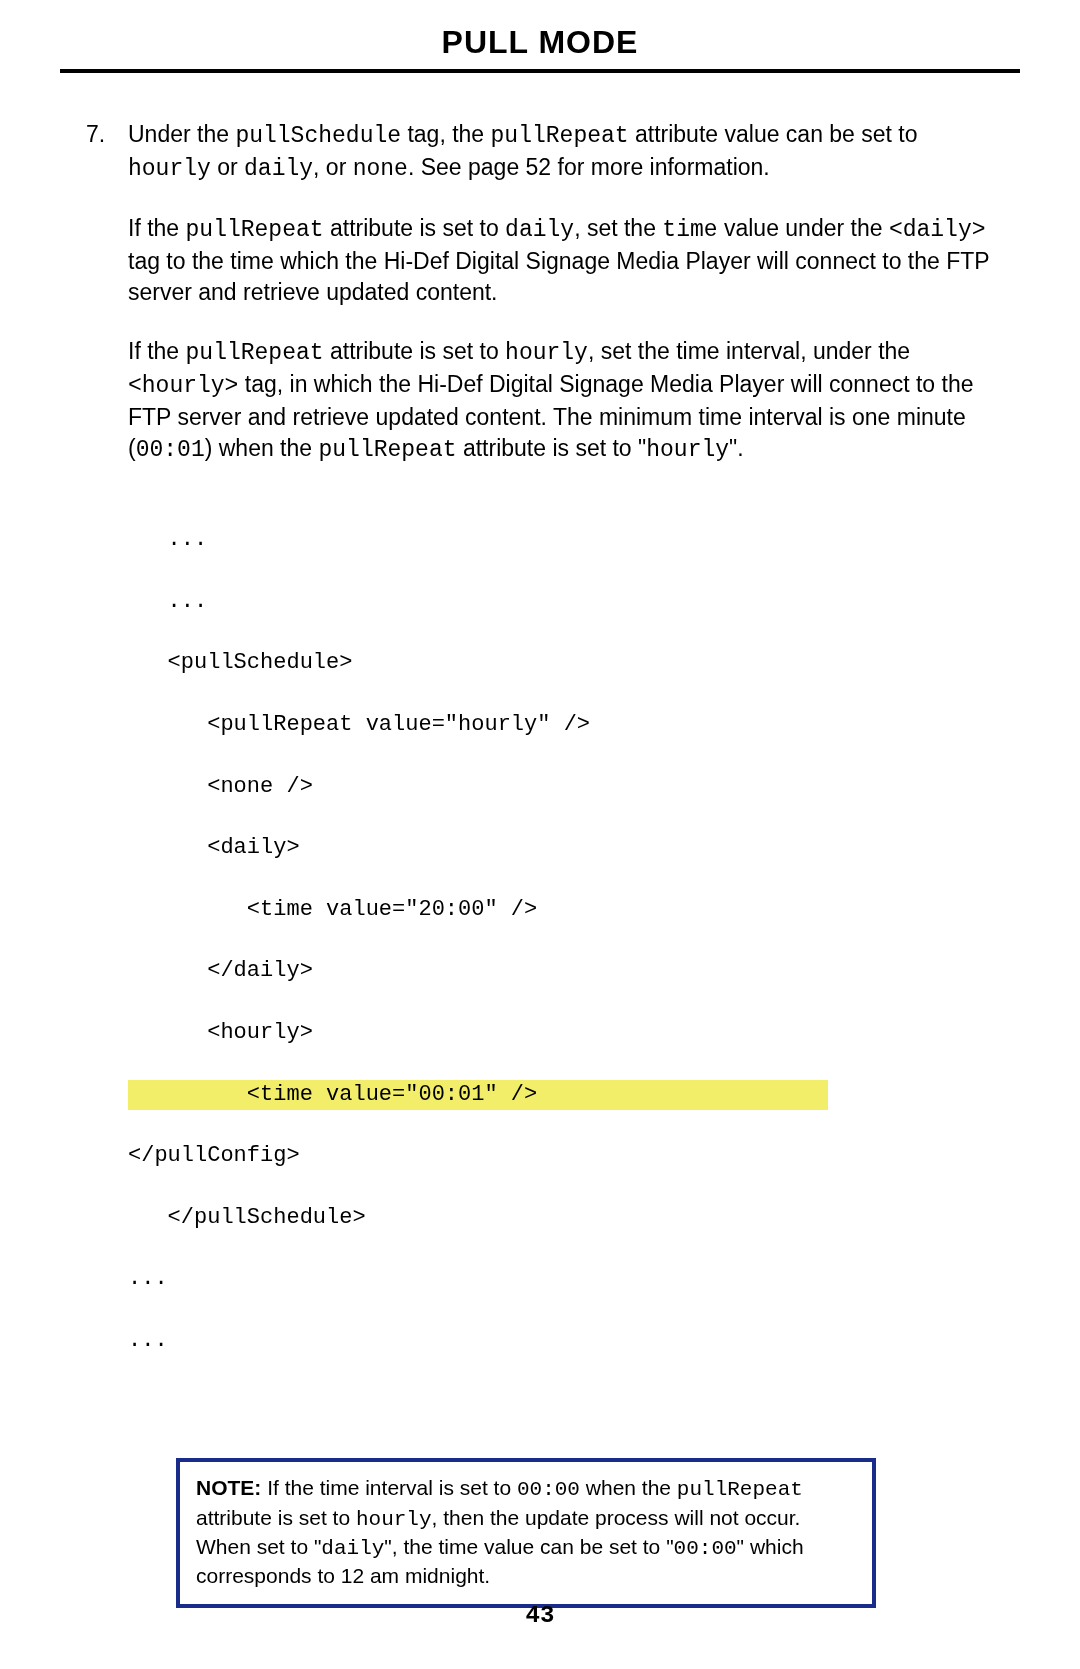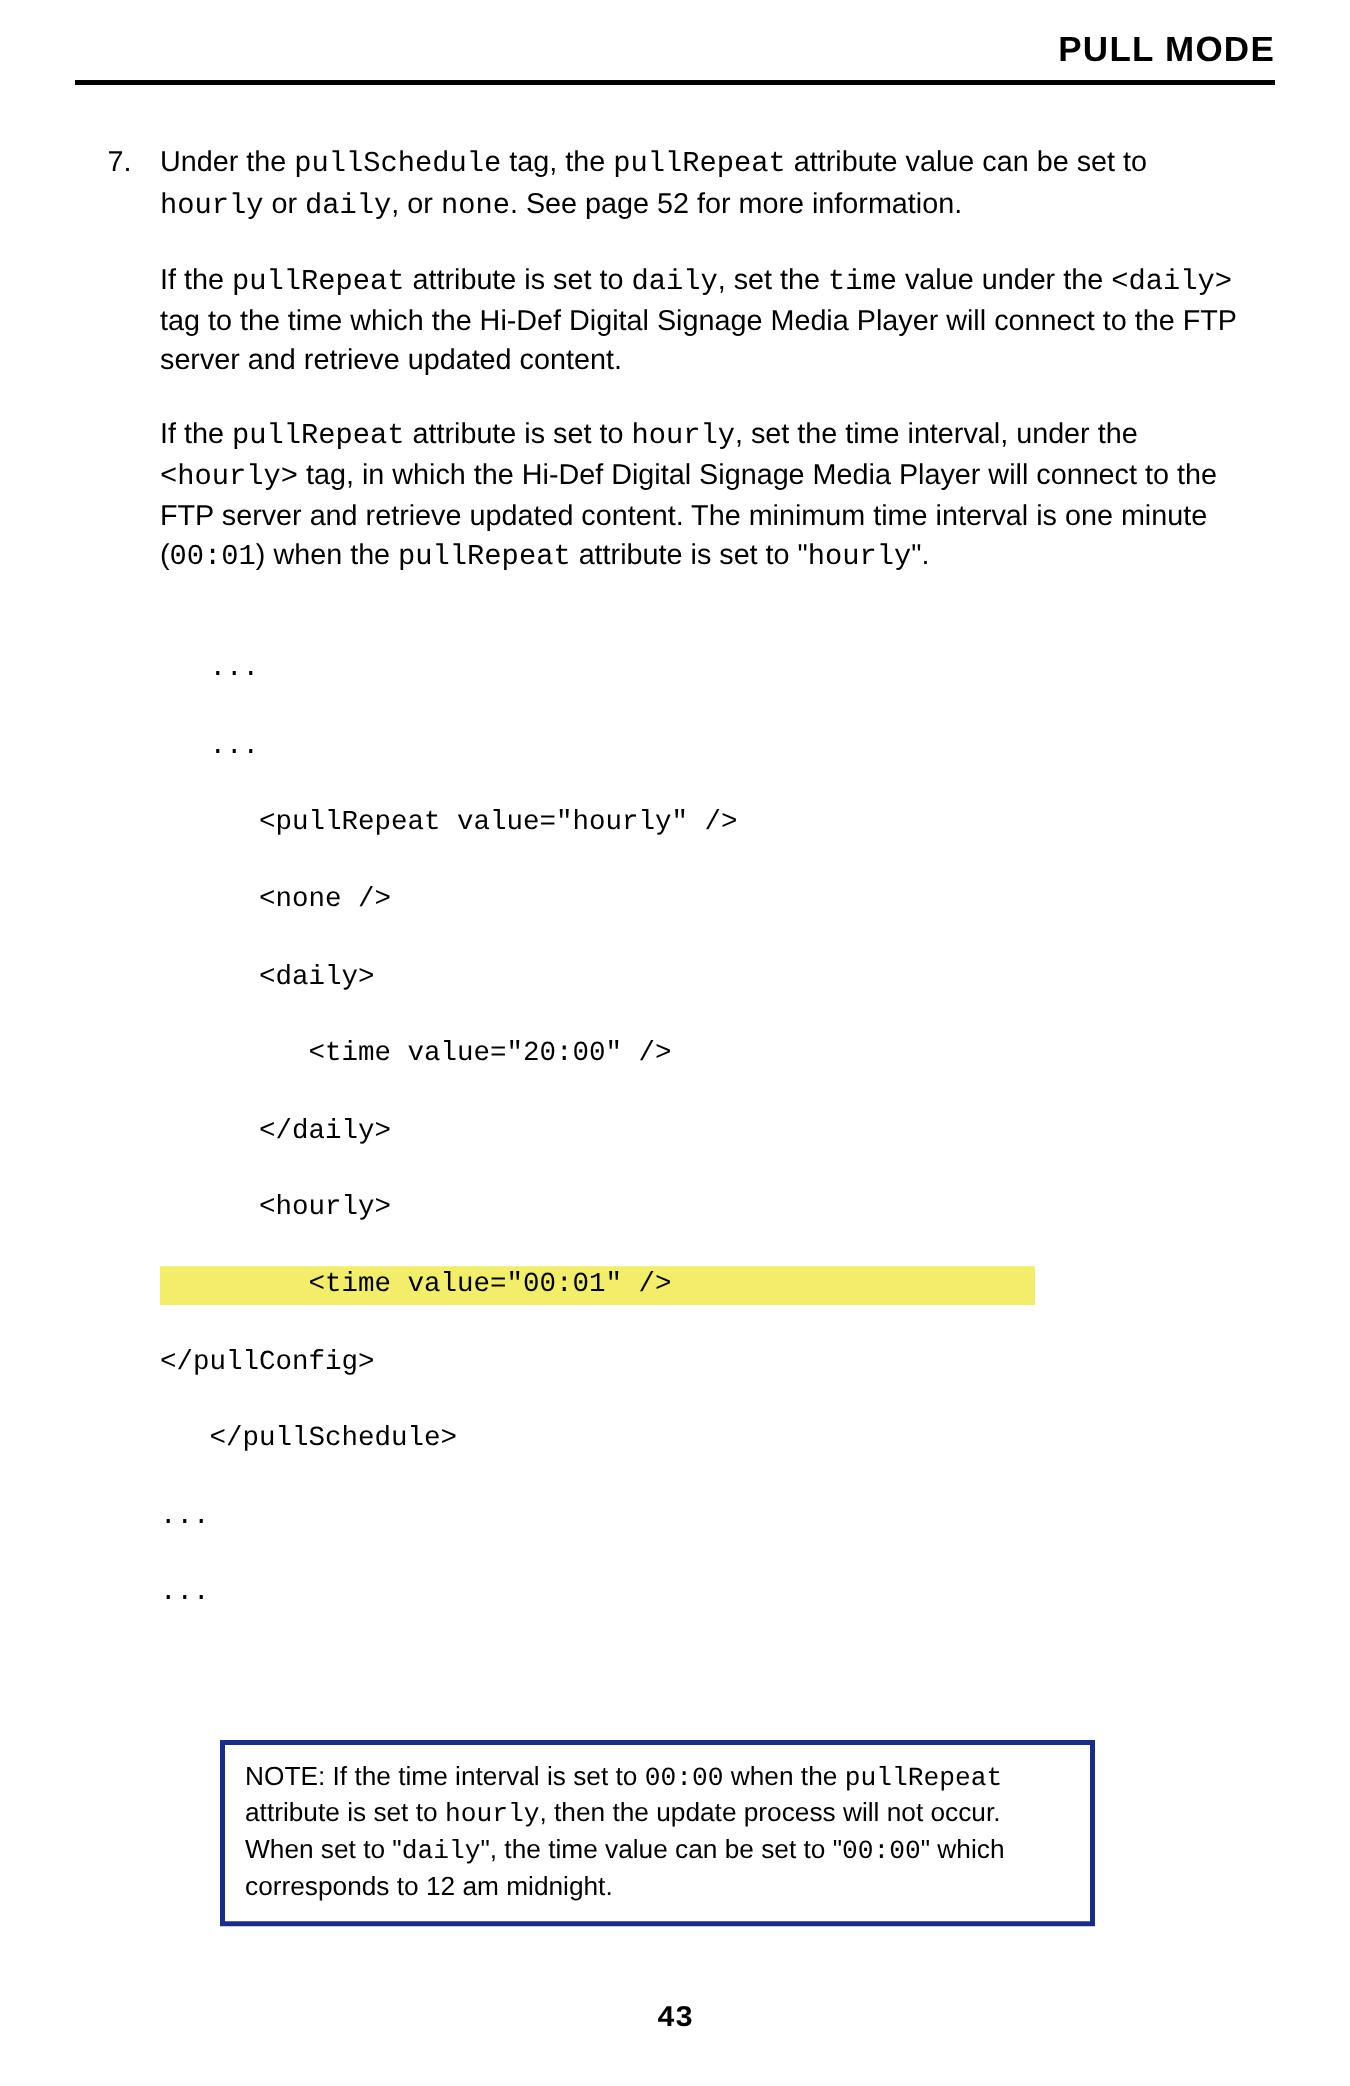"PULL MODE" .header-title { font-size: 28px -> 32px; text-align: right -> center }
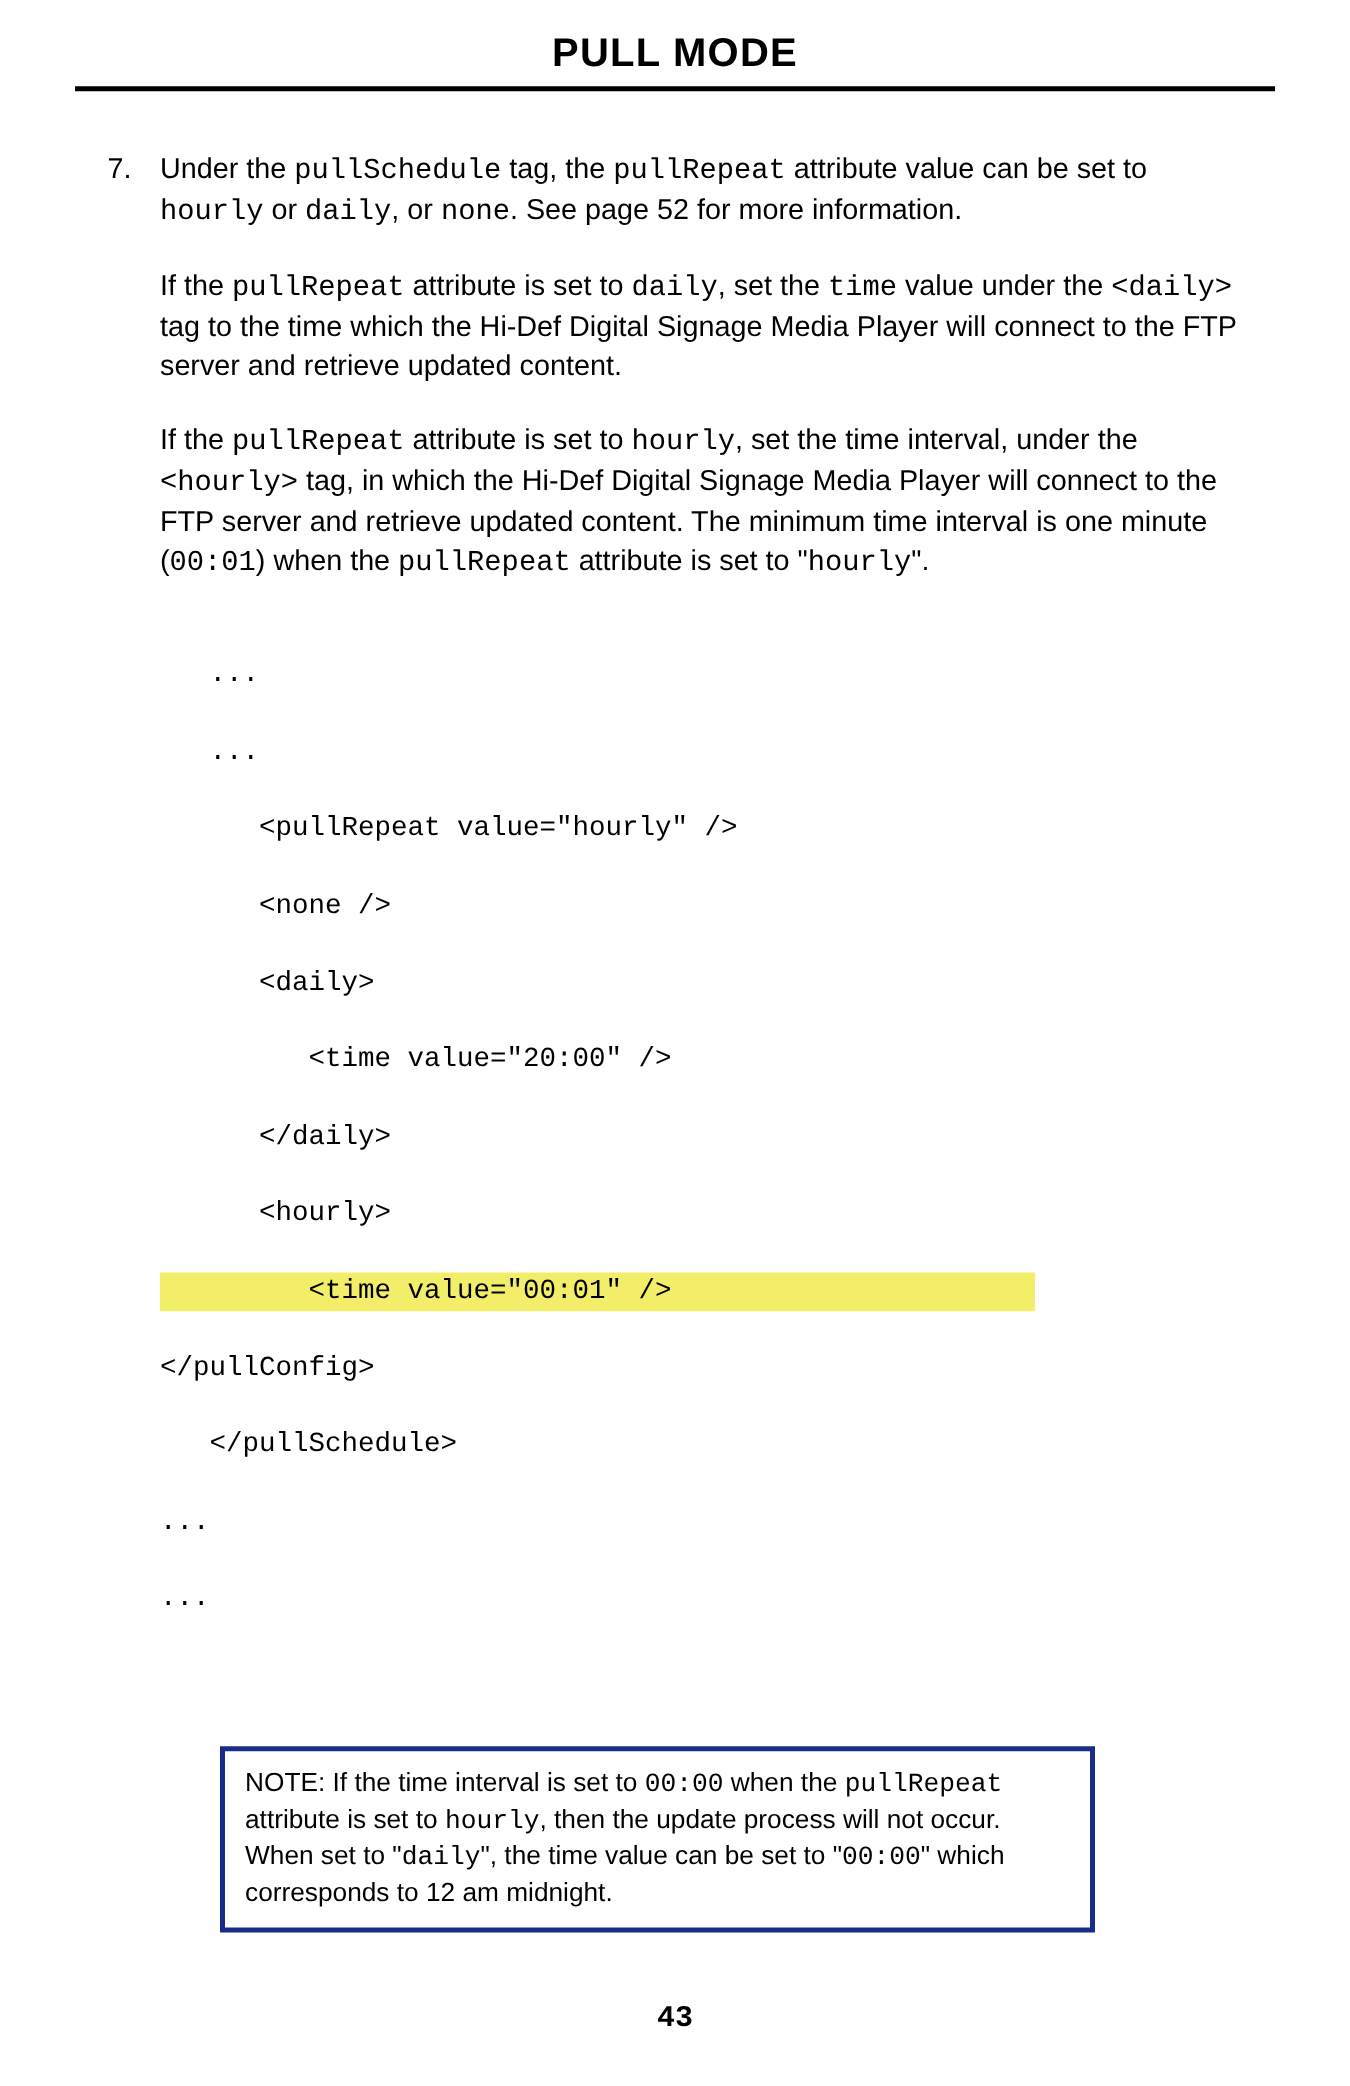"<pullSchedule>" span.code-line { html: none -> <span> &lt;pullSchedule&gt;</span> }
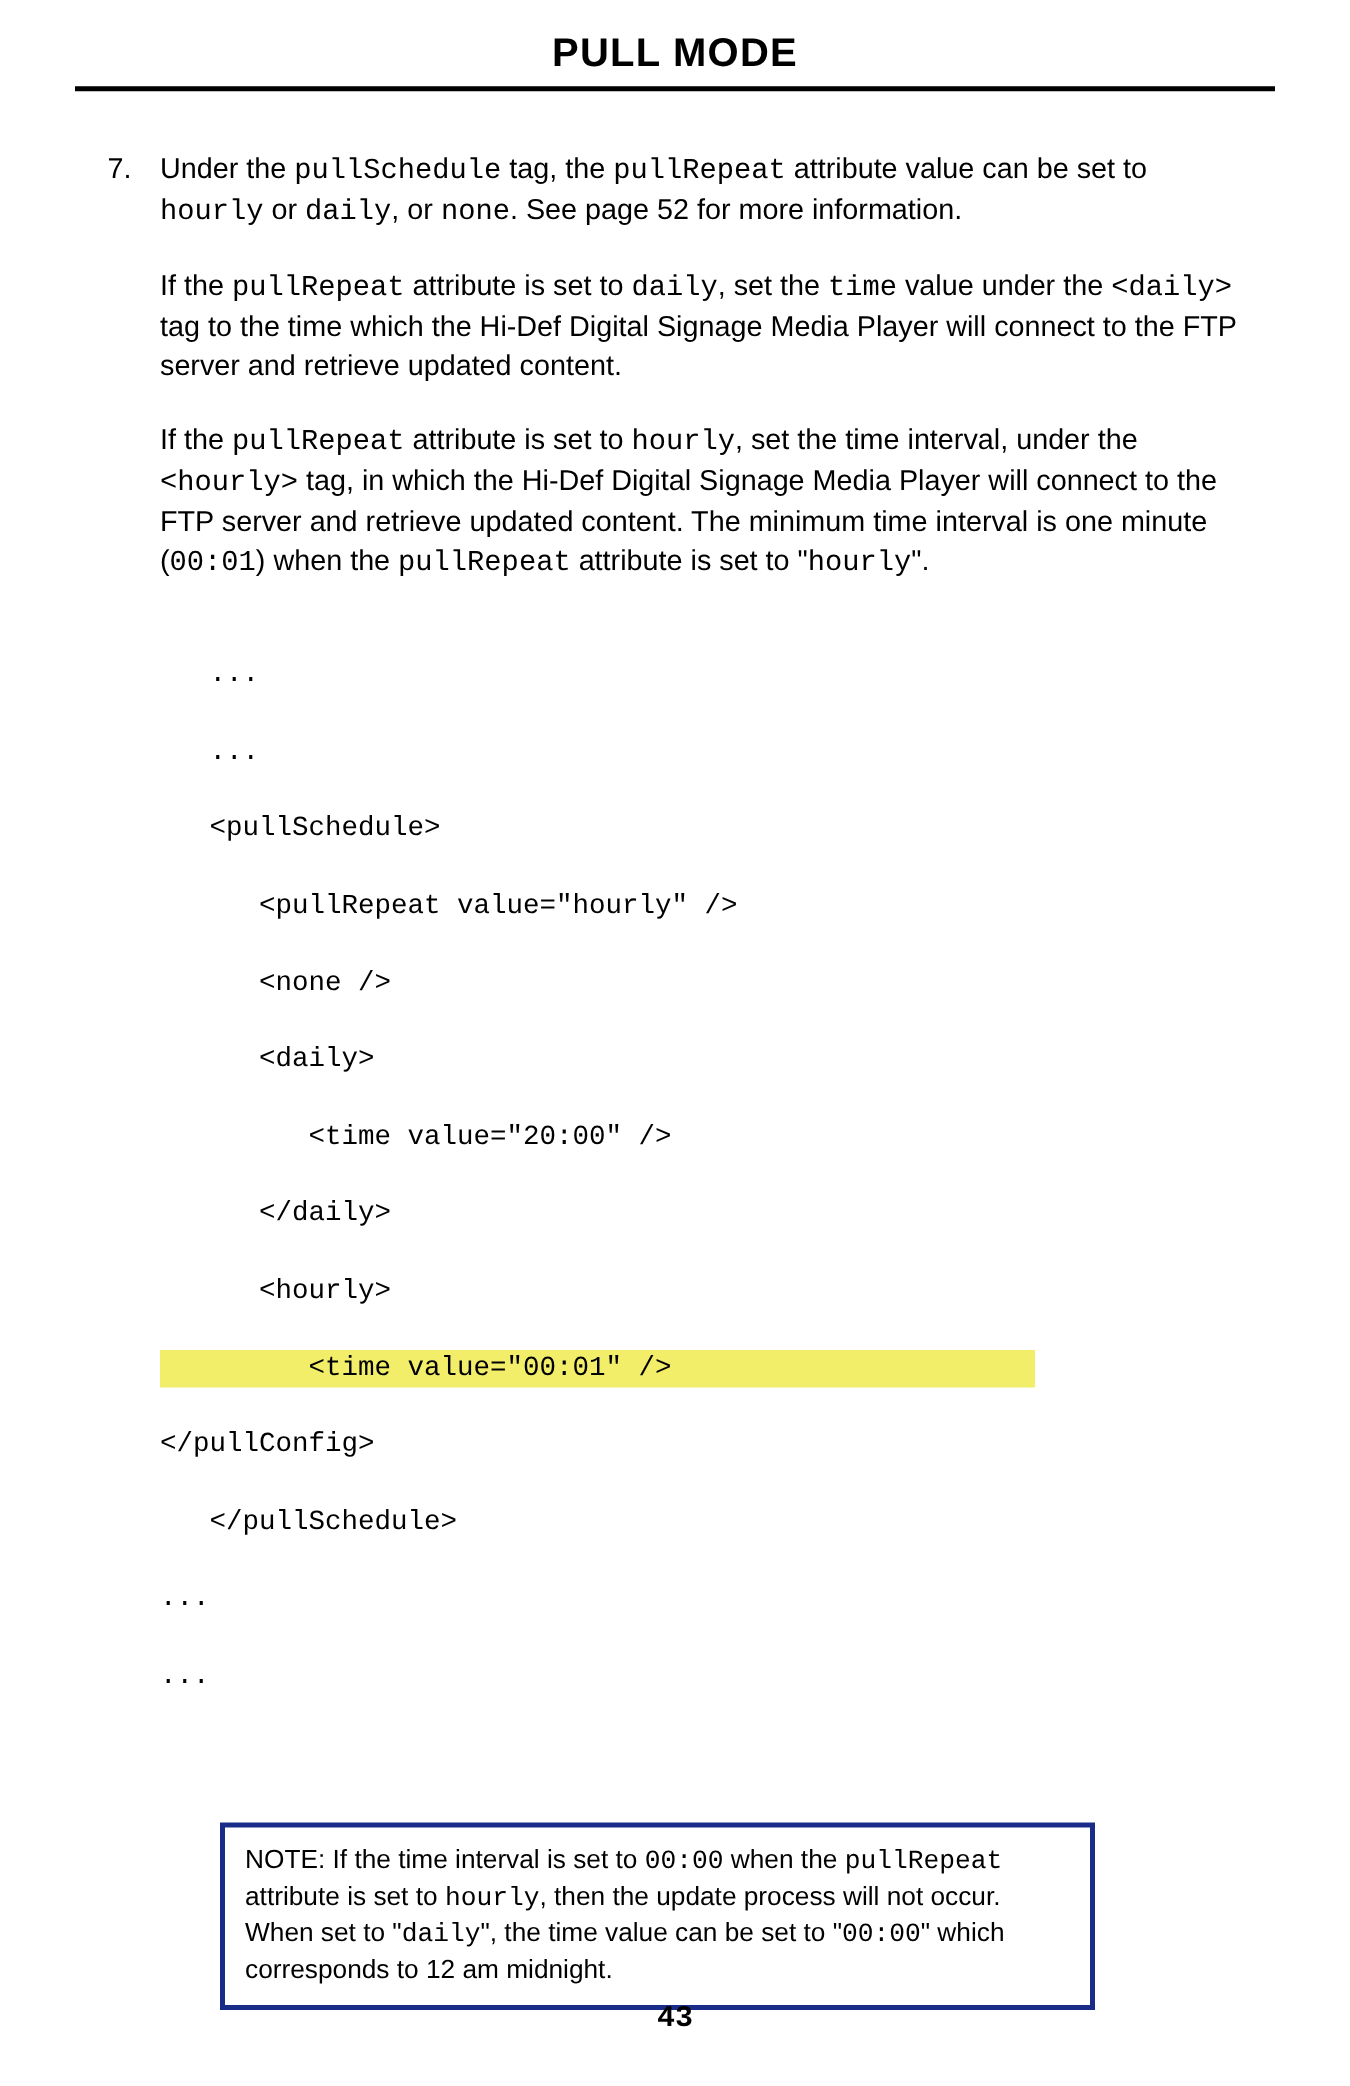"NOTE:" .note-label { font-weight: normal -> bold }
